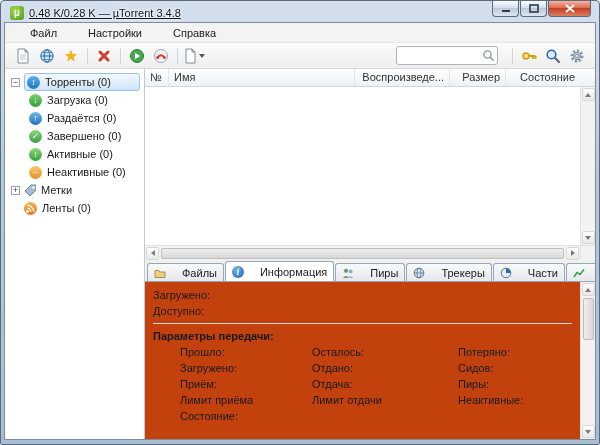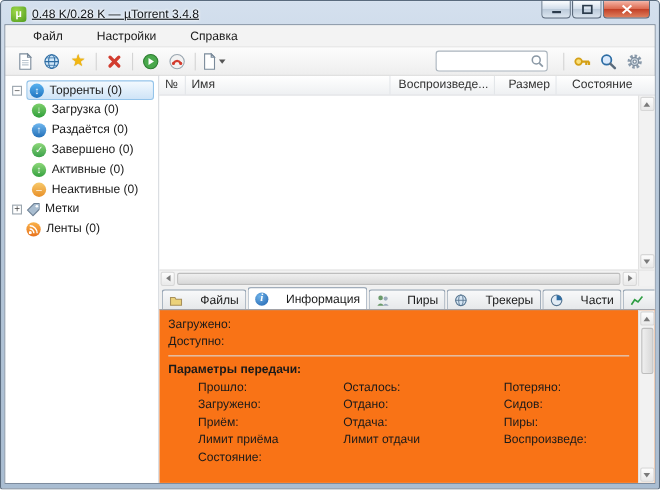"Загружено:" .infopanel { background: #f97316 -> #c2410c }
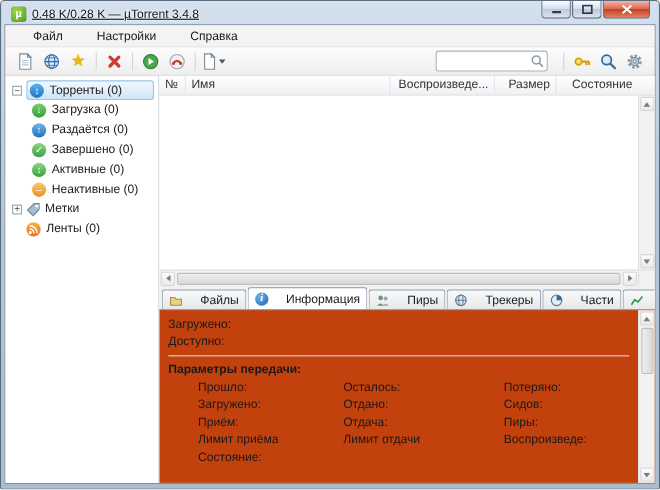"Воспроизведе:" div { text: Воспроизведе -> Неактивные }
